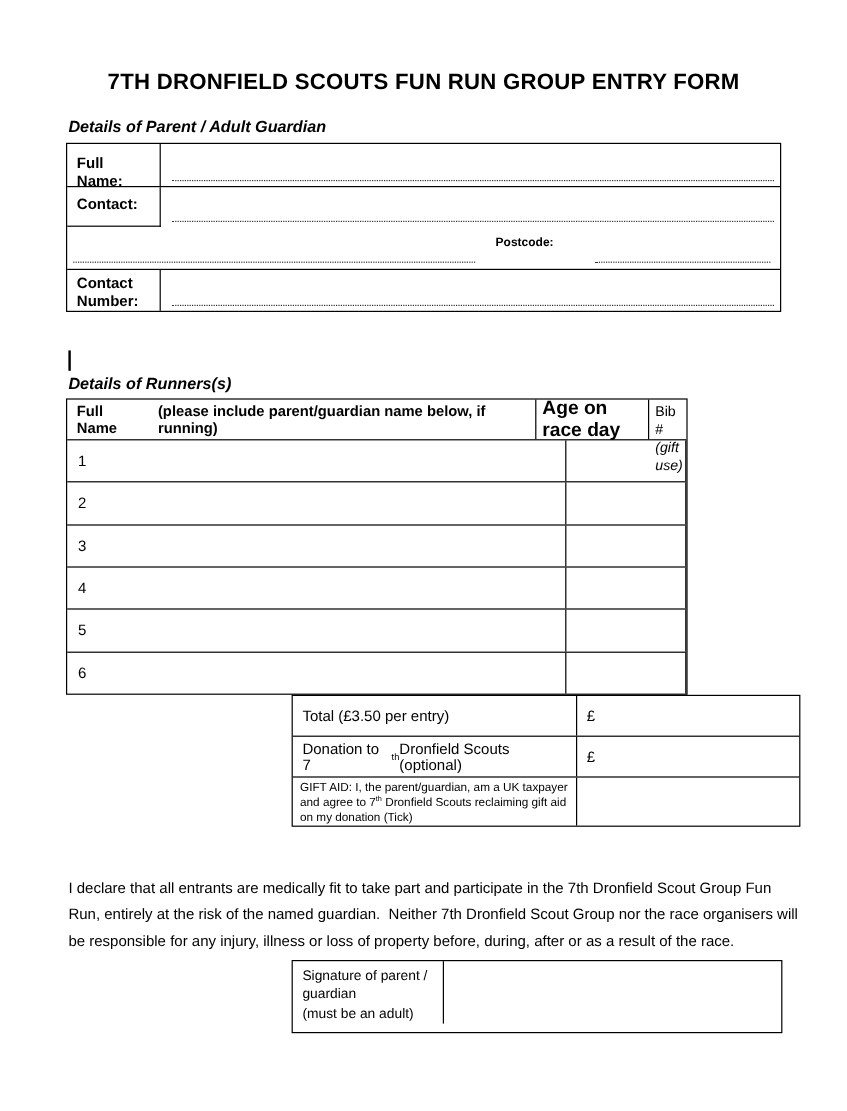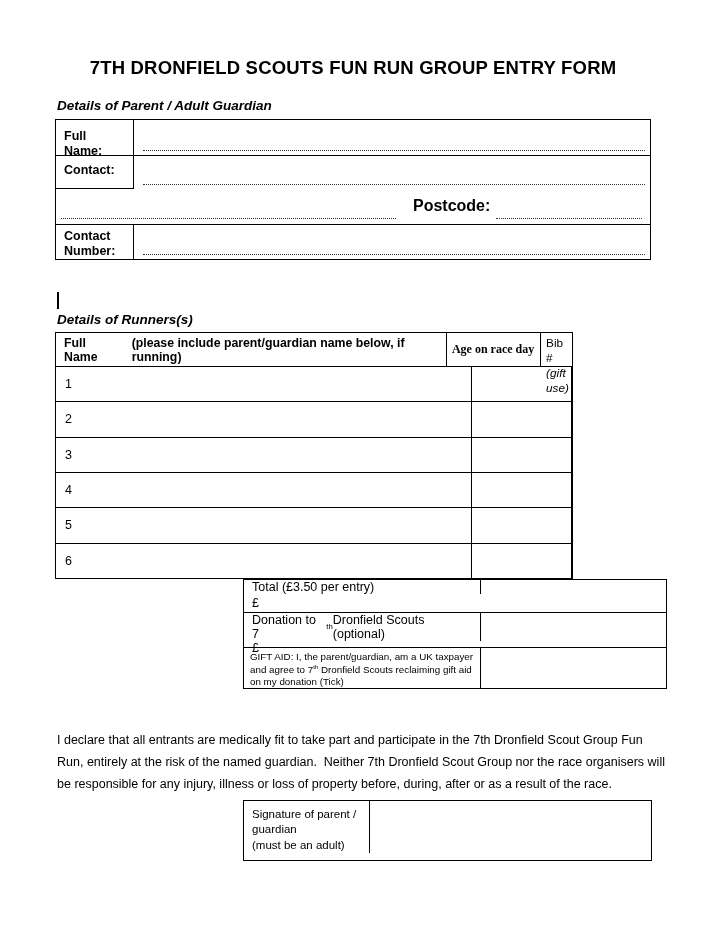"Postcode:" .pc-label { font-size: 16px -> 10px }
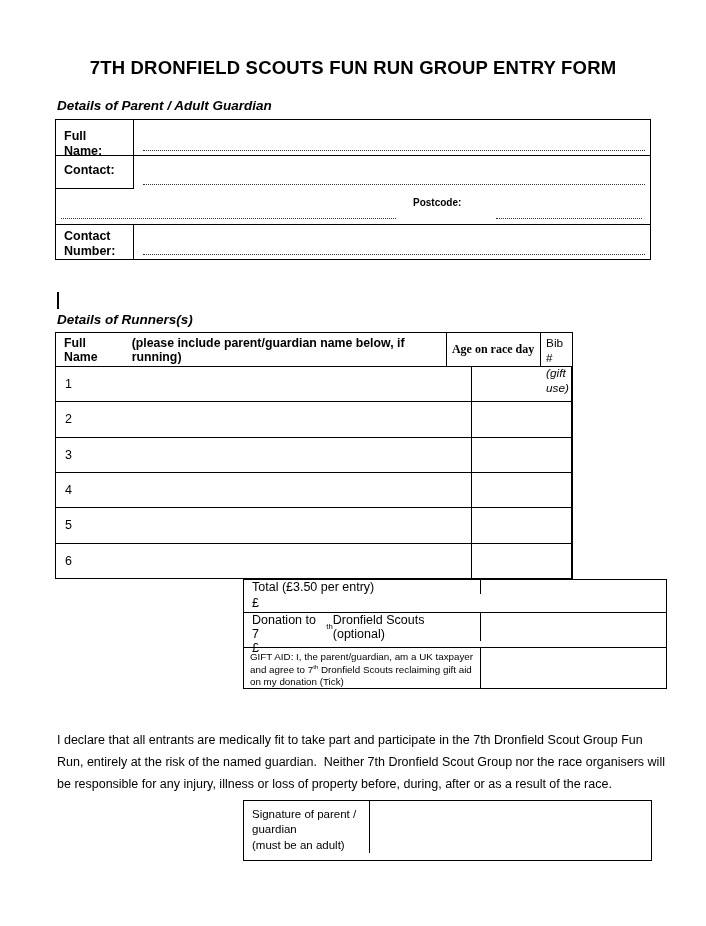"Age on race day" .rt-header .c2 { font-family: Liberation Serif, serif -> none; font-size: 12px -> 16px }
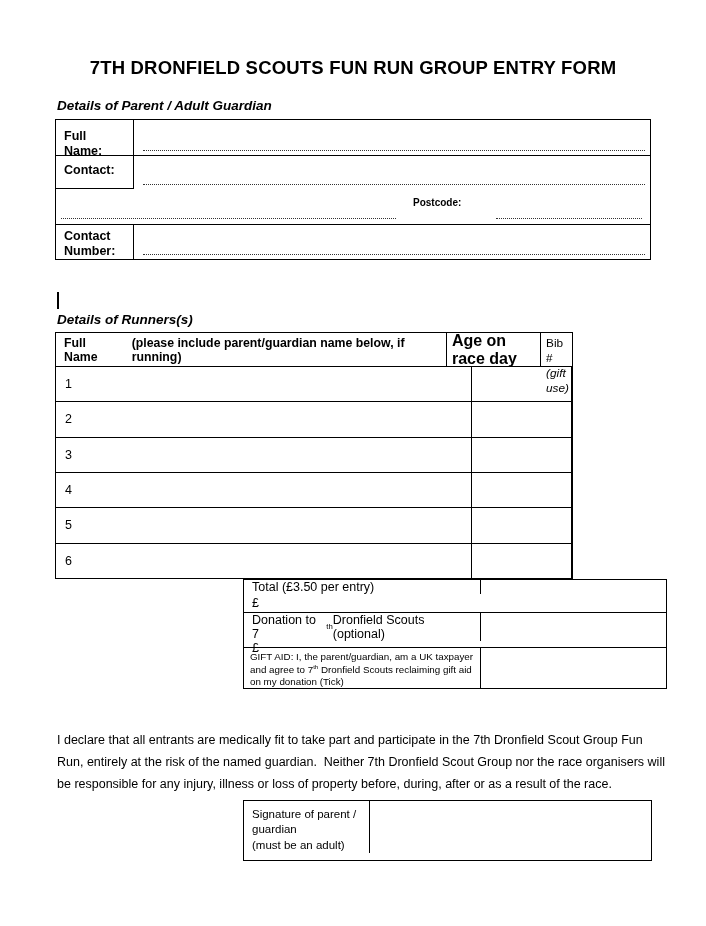"Total (£3.50 per entry)" .tt-row { flex-direction: column -> none }
